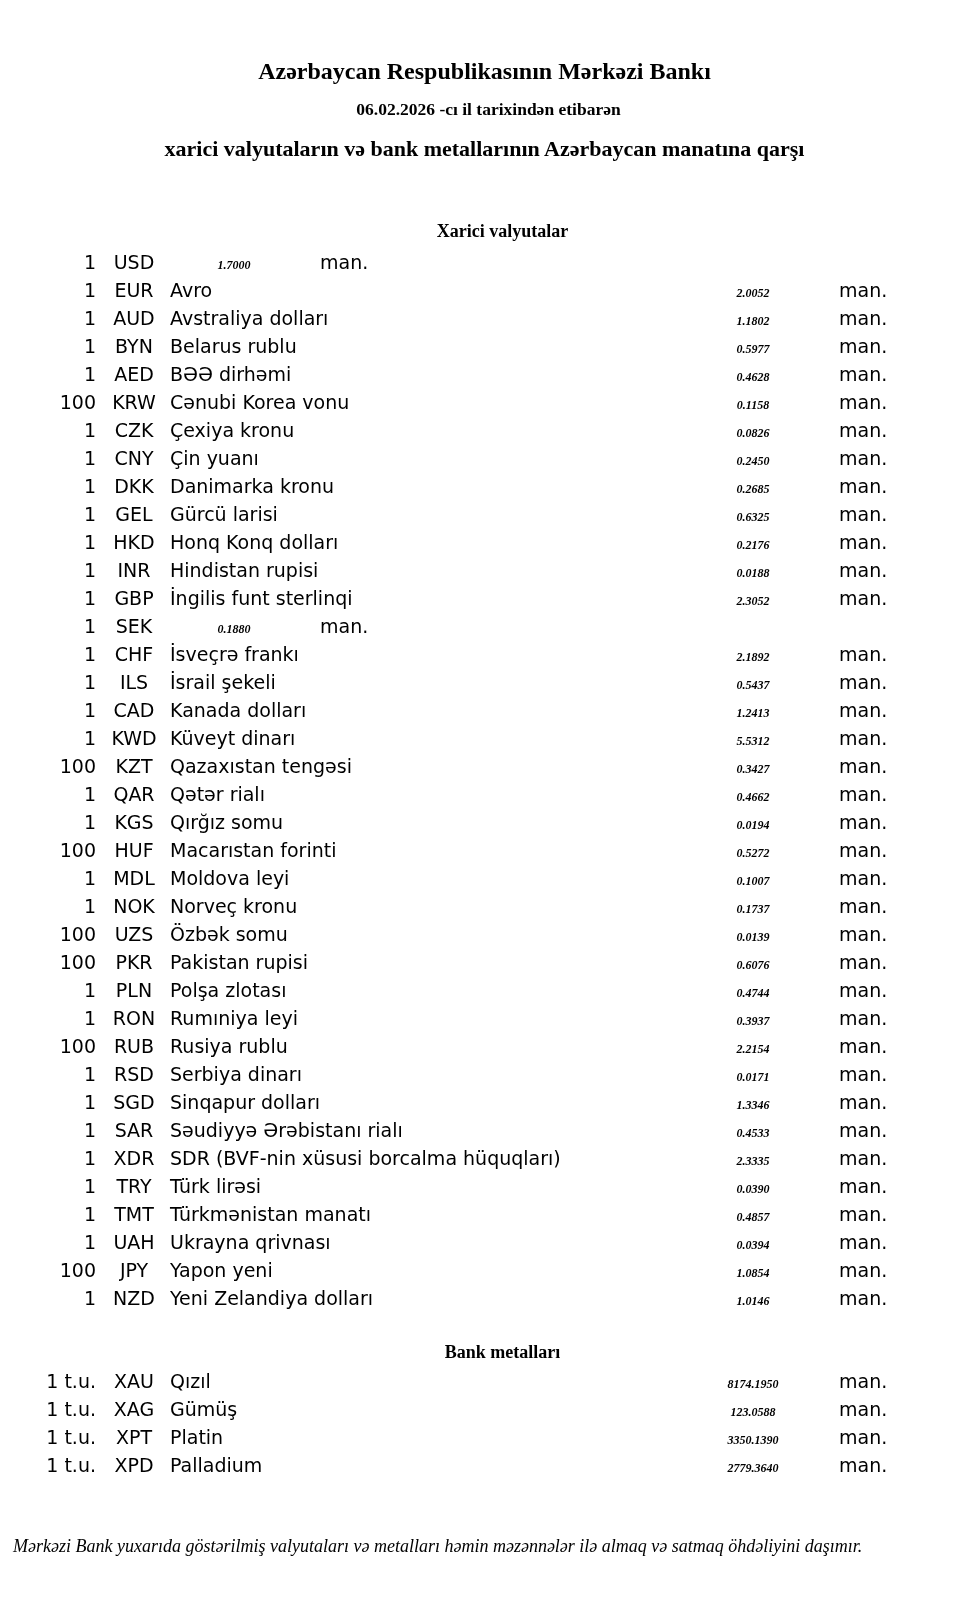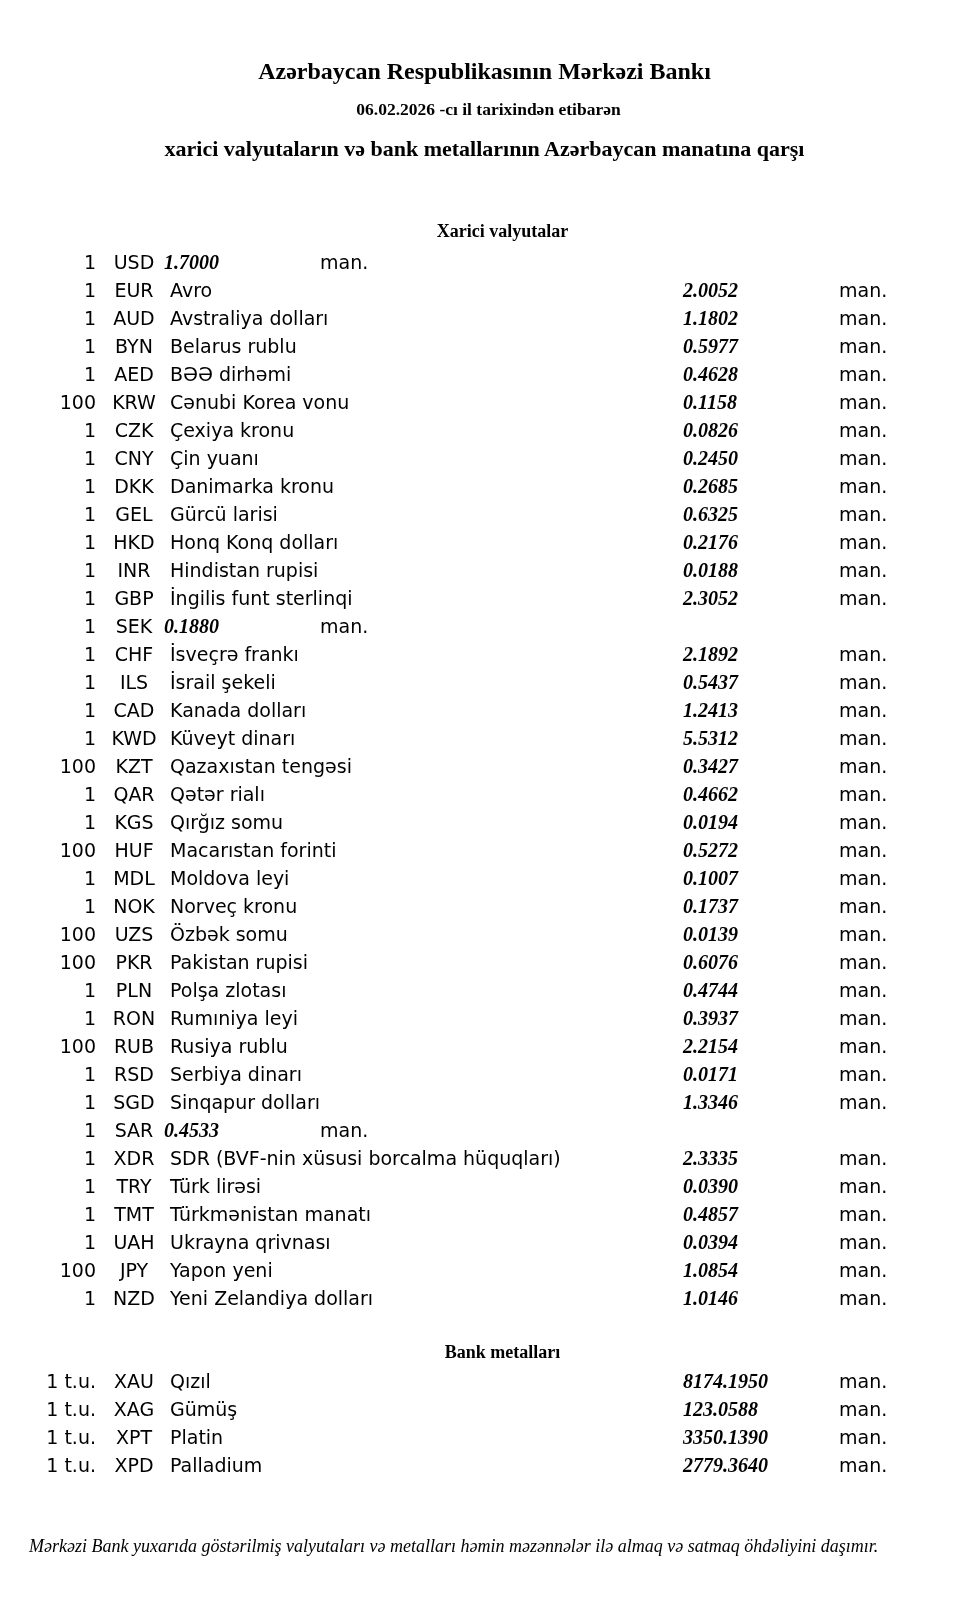"1.7000" .c-rate { font-size: 20px -> 12px; text-align: left -> center }
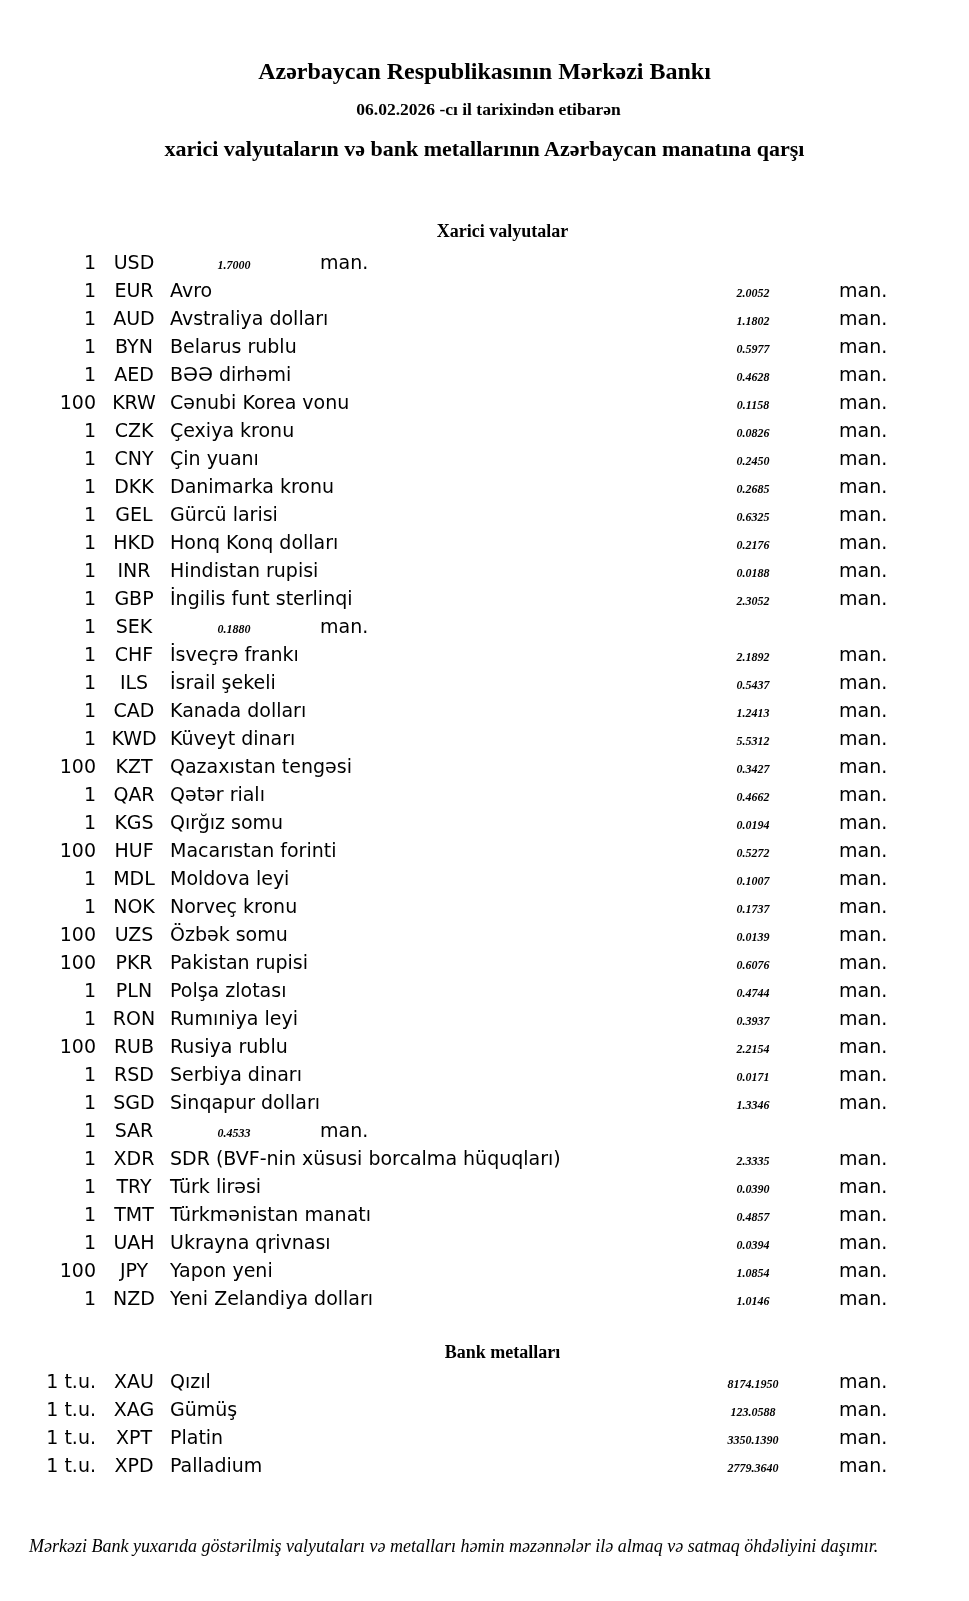"Səudiyyə Ərəbistanı rialı" span.c-name { html: none -> <span>Səudiyyə Ərəbistanı rialı</span> }
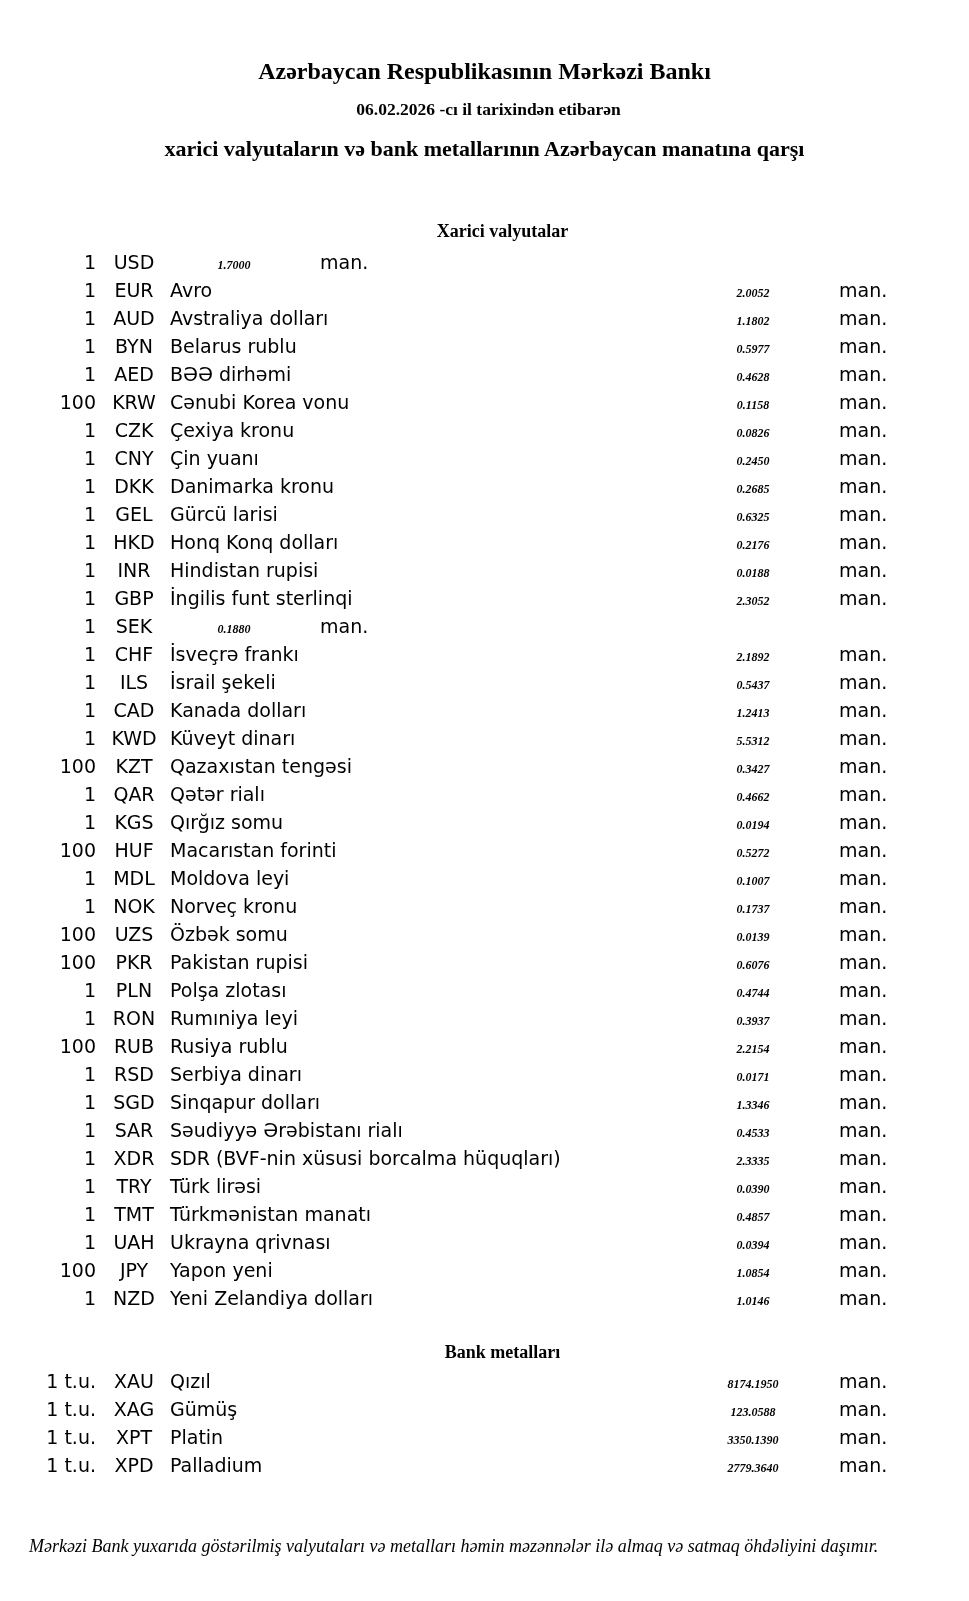"Mərkəzi Bank yuxarıda göstərilmiş" .footer-note { padding-left: 29px -> 13px }
